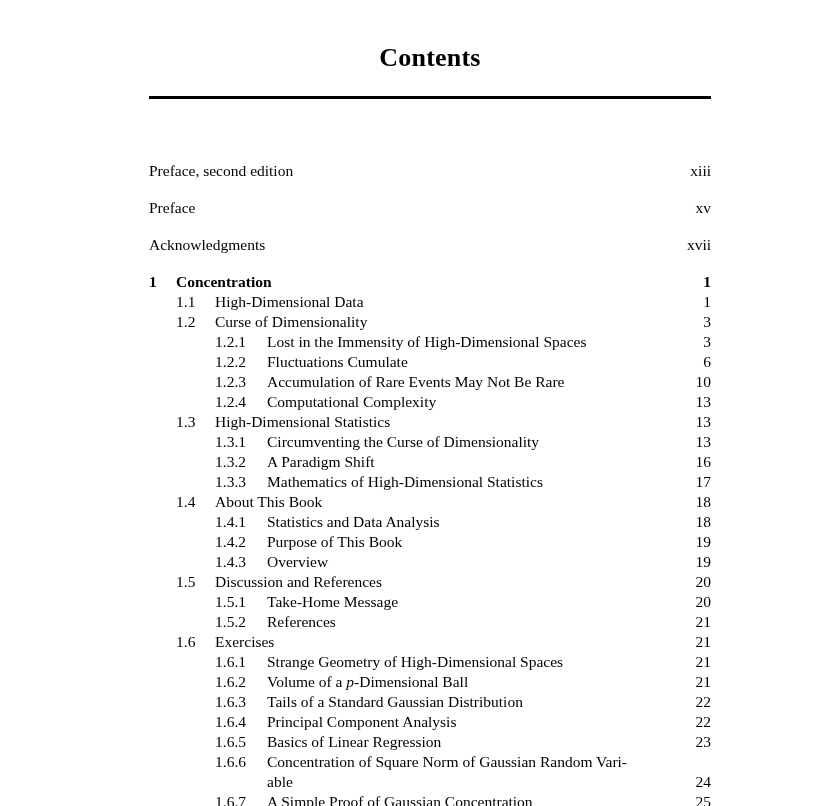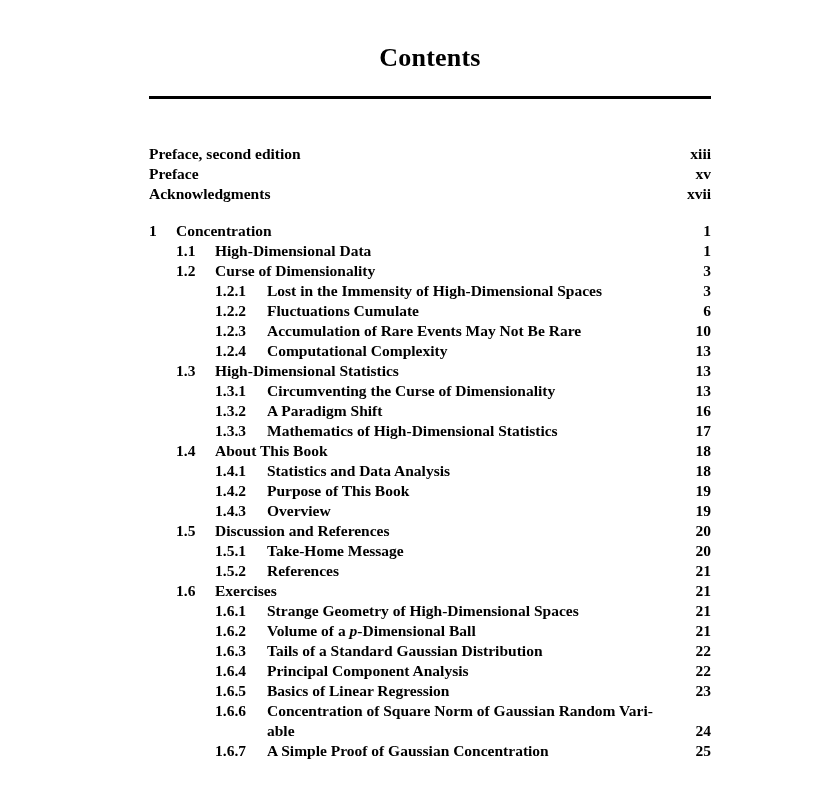"Preface, second edition" .front-row { font-weight: bold -> normal; margin-top: none -> 17px }
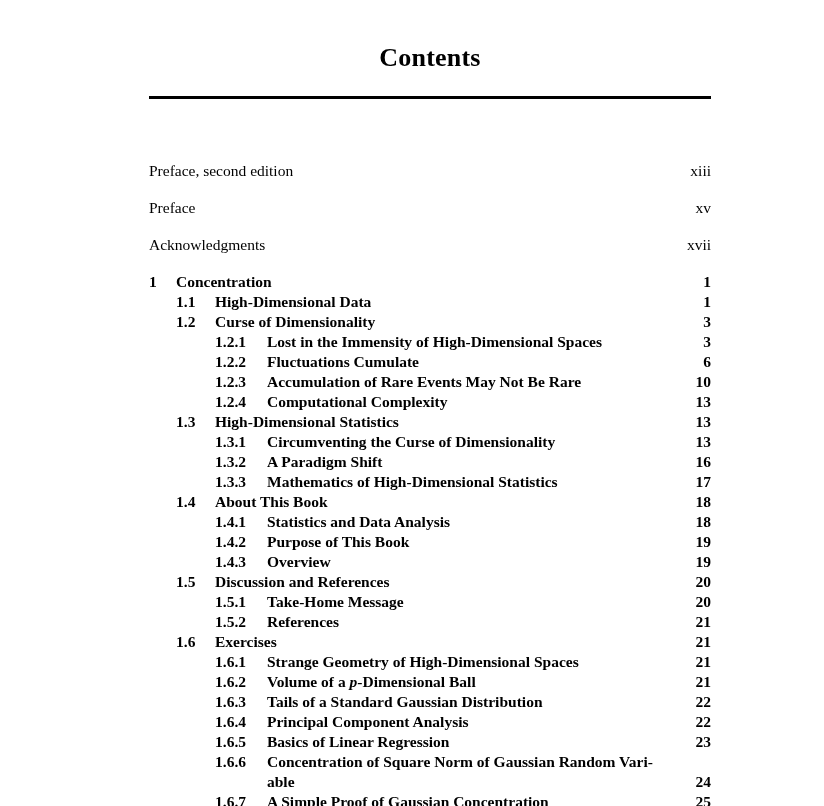"1.1" .row { font-weight: bold -> none }
